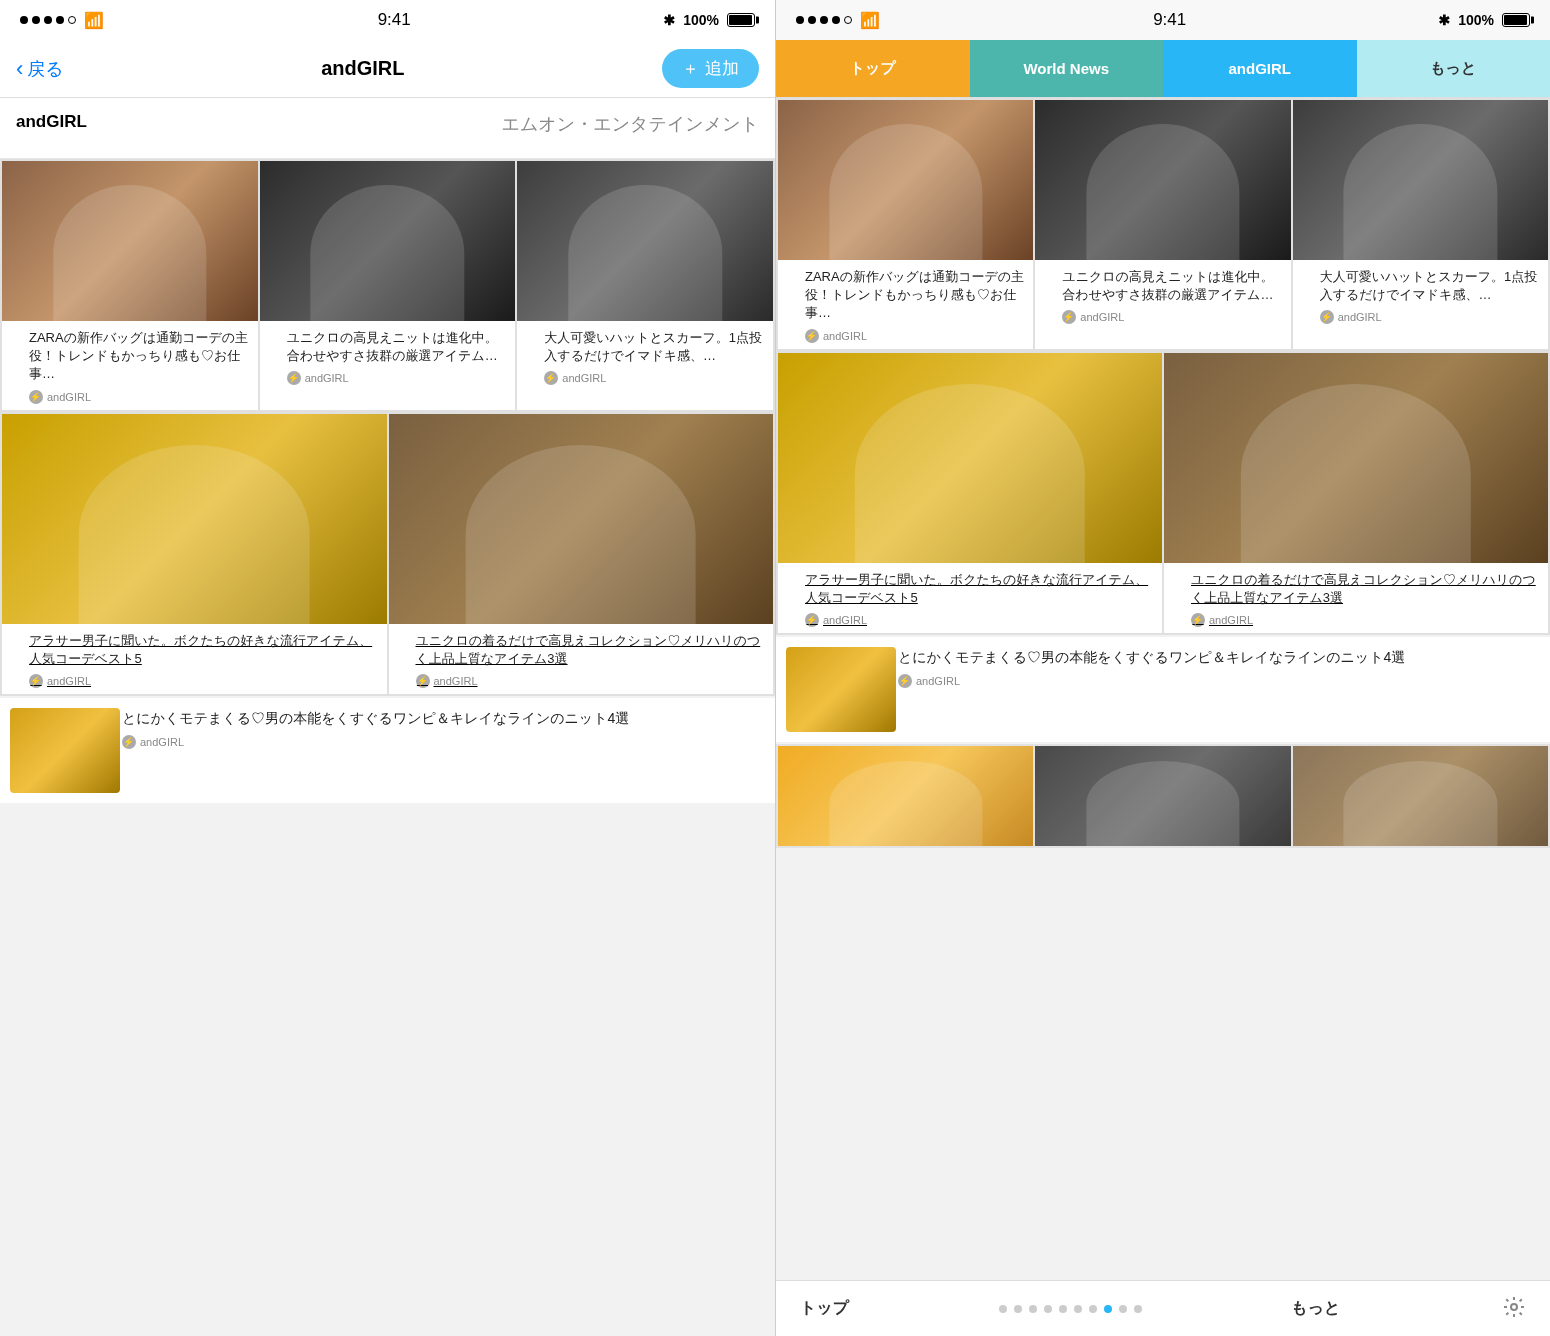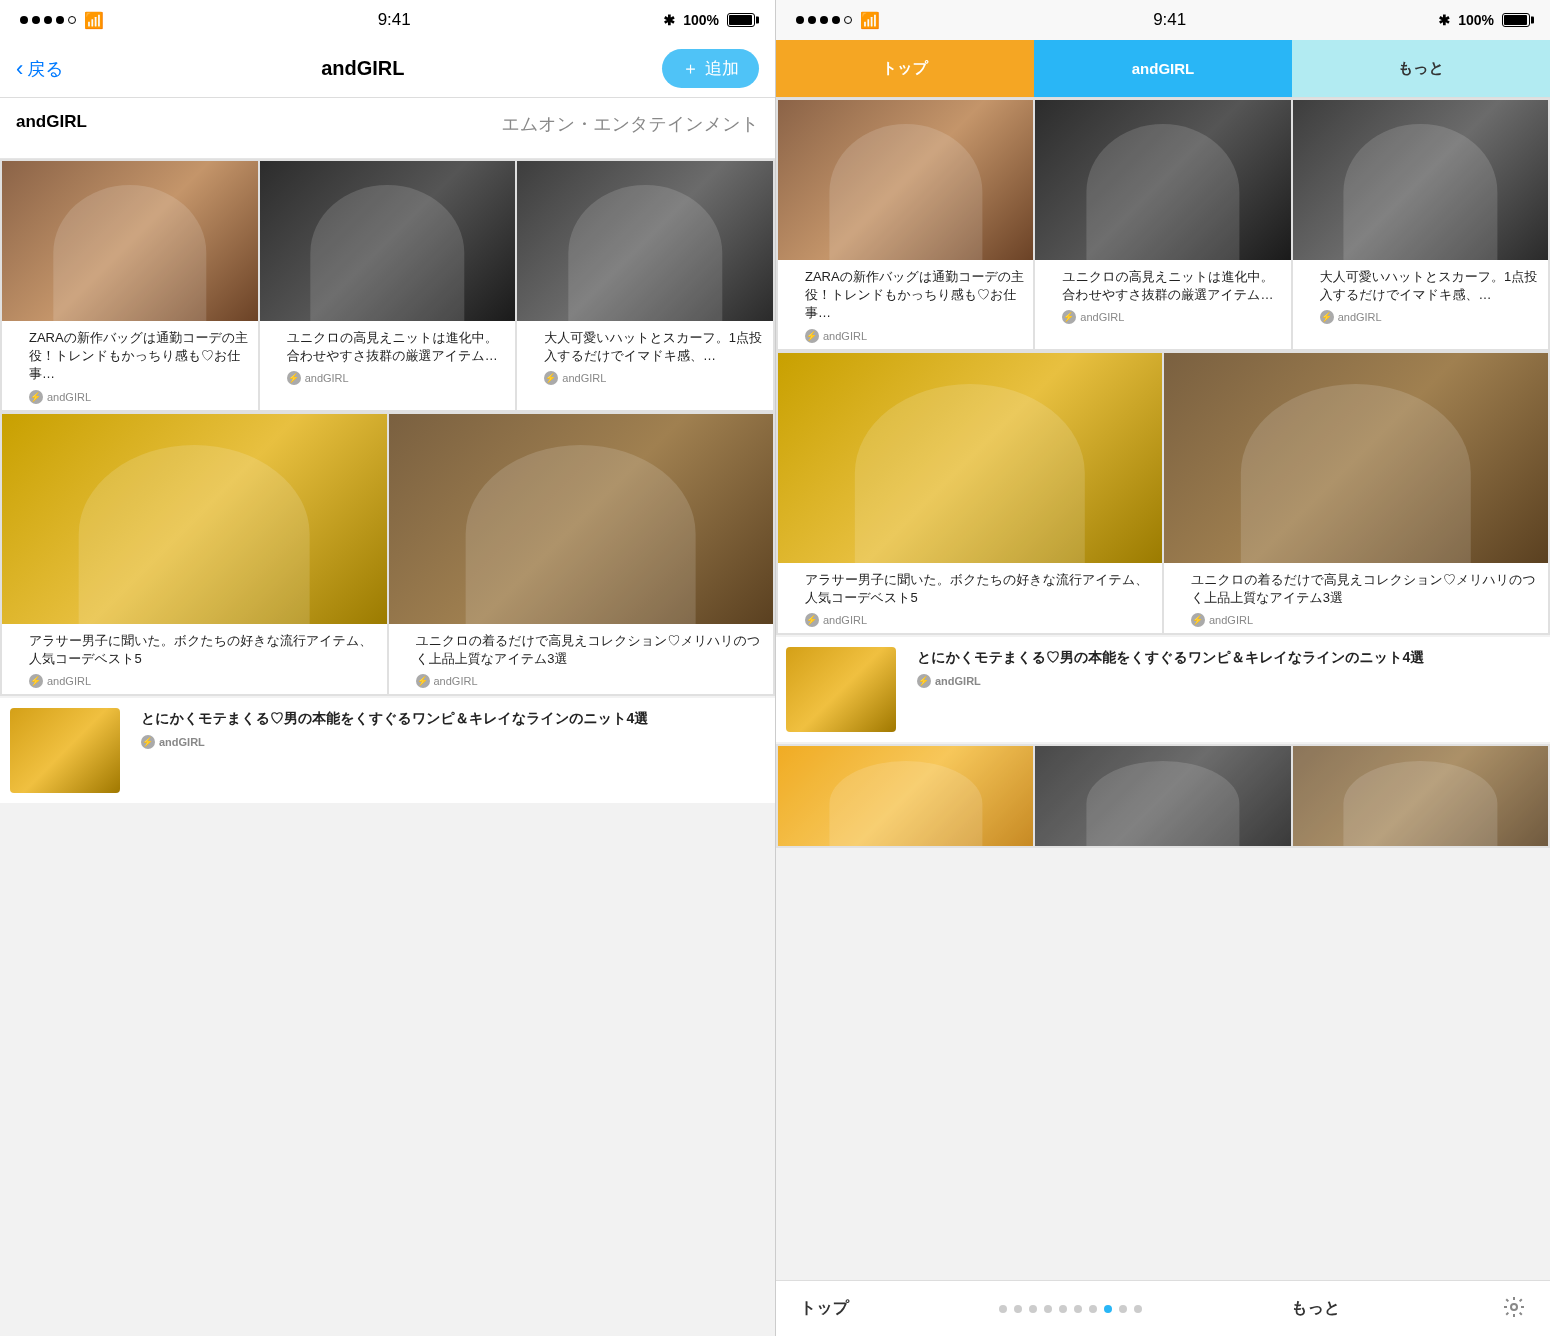"World News" div.tab-item { html: none -> <div> <span>World News</span> </div> }
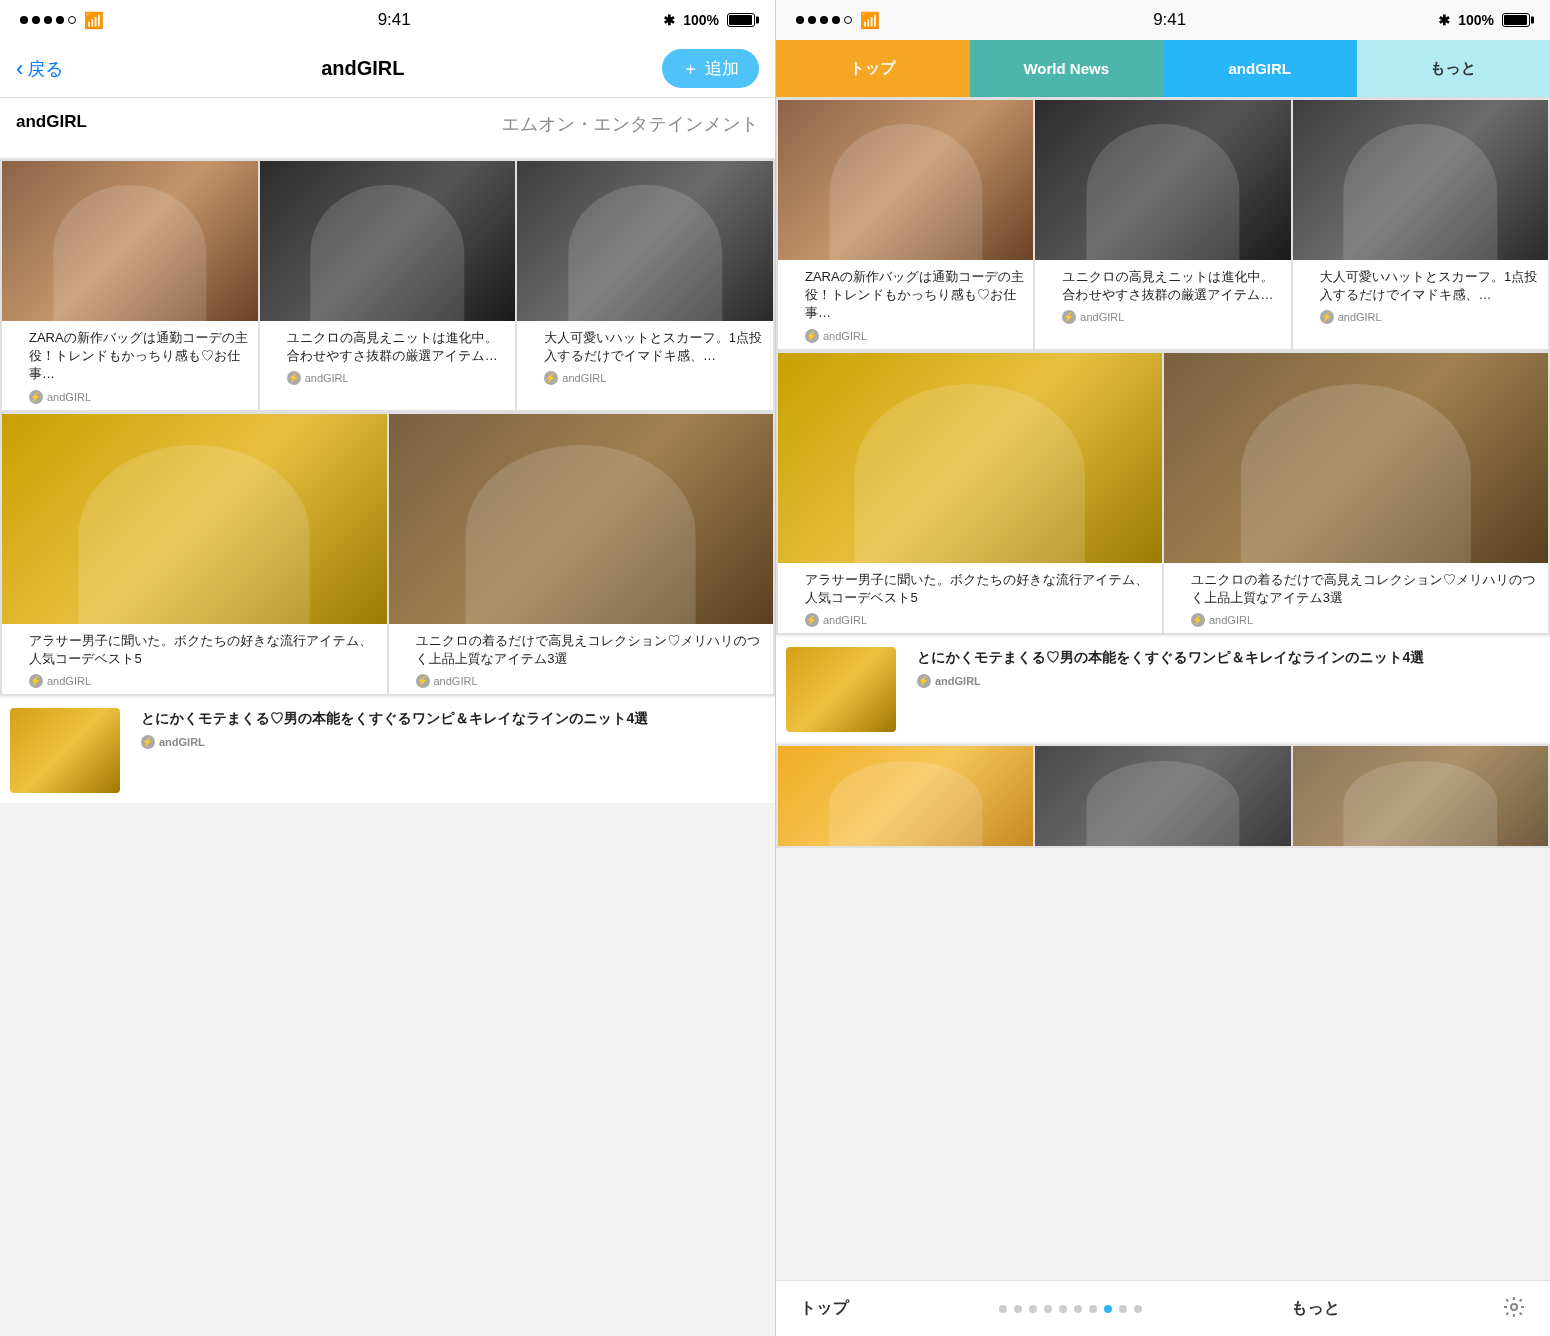"アラサー男子に聞いた。ボクたちの好きな流行アイテム、人気コーデベスト5" .articles-grid-2 { text-decoration: none -> underline }
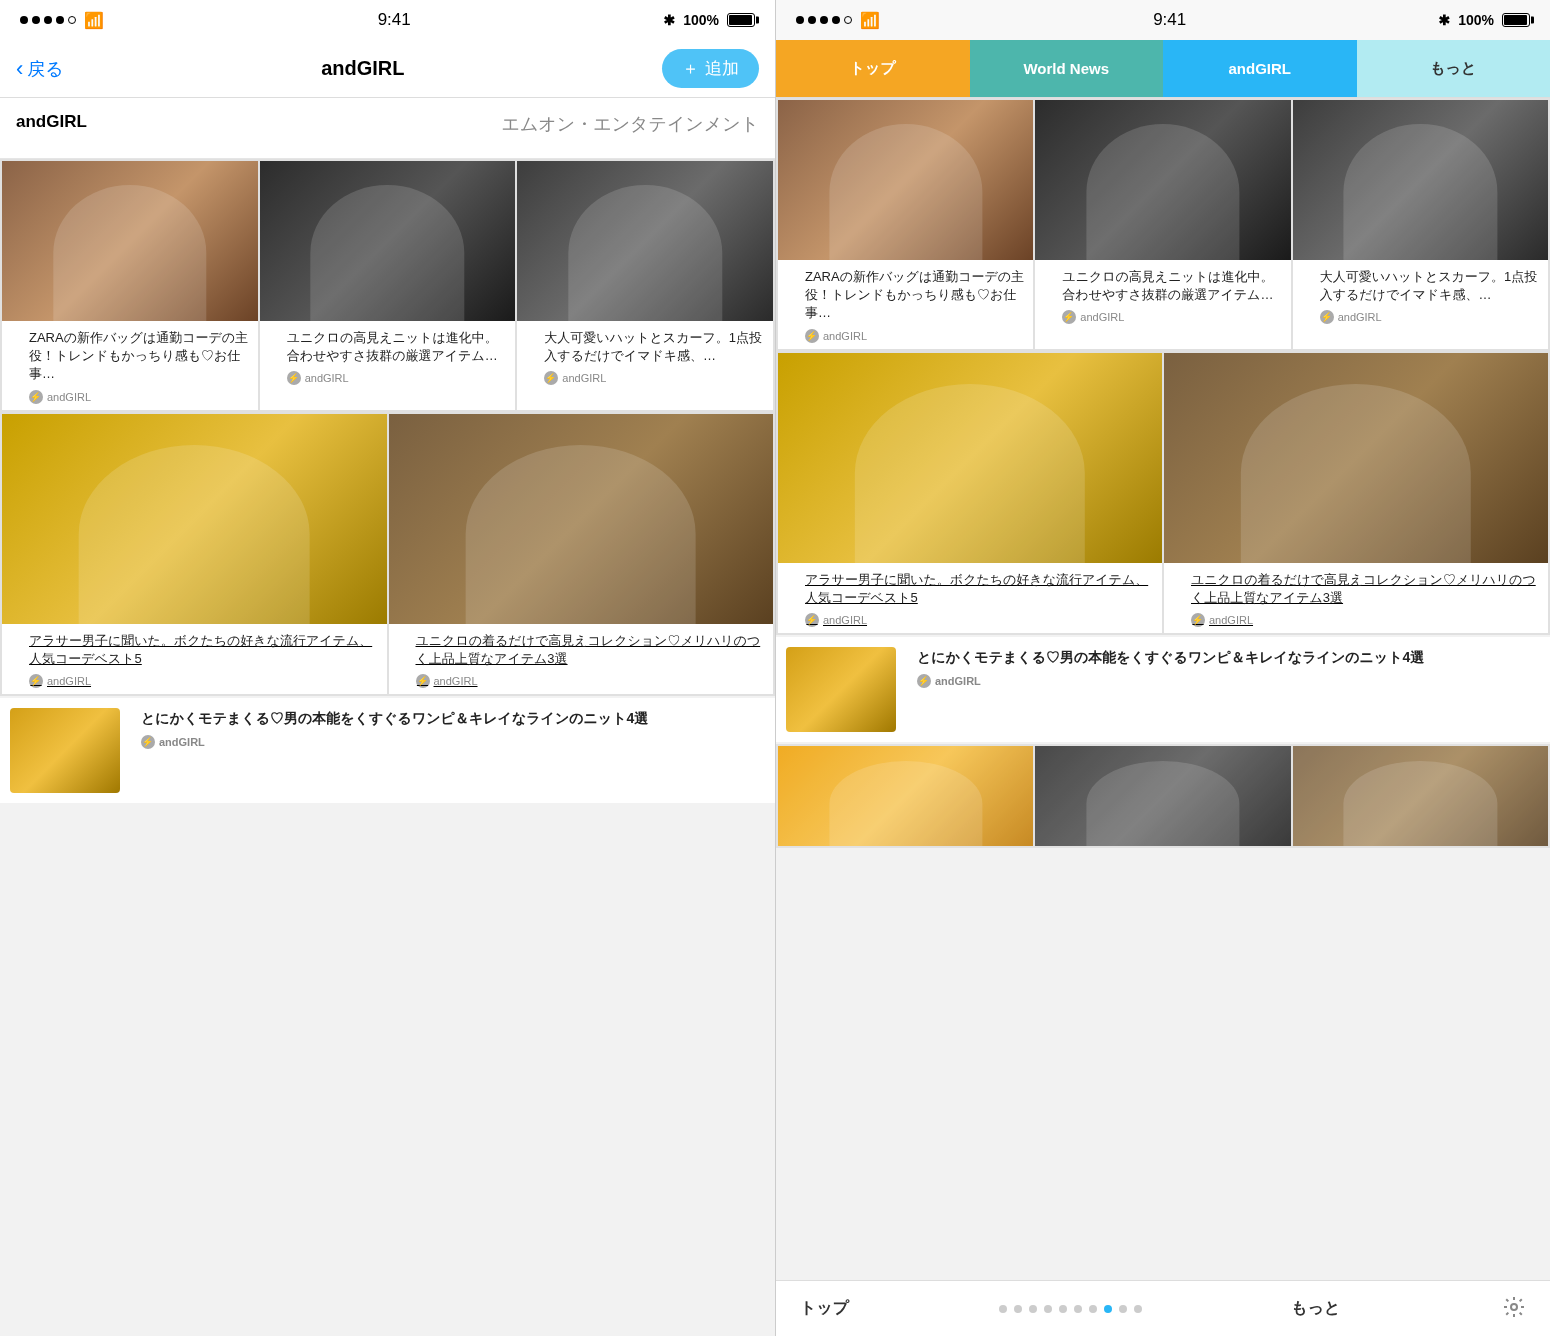"とにかくモテまくる♡男の本能をくすぐるワンピ＆キレイなラインのニット4選" .article-list-item { font-weight: bold -> none; gap: 21px -> 2px }
